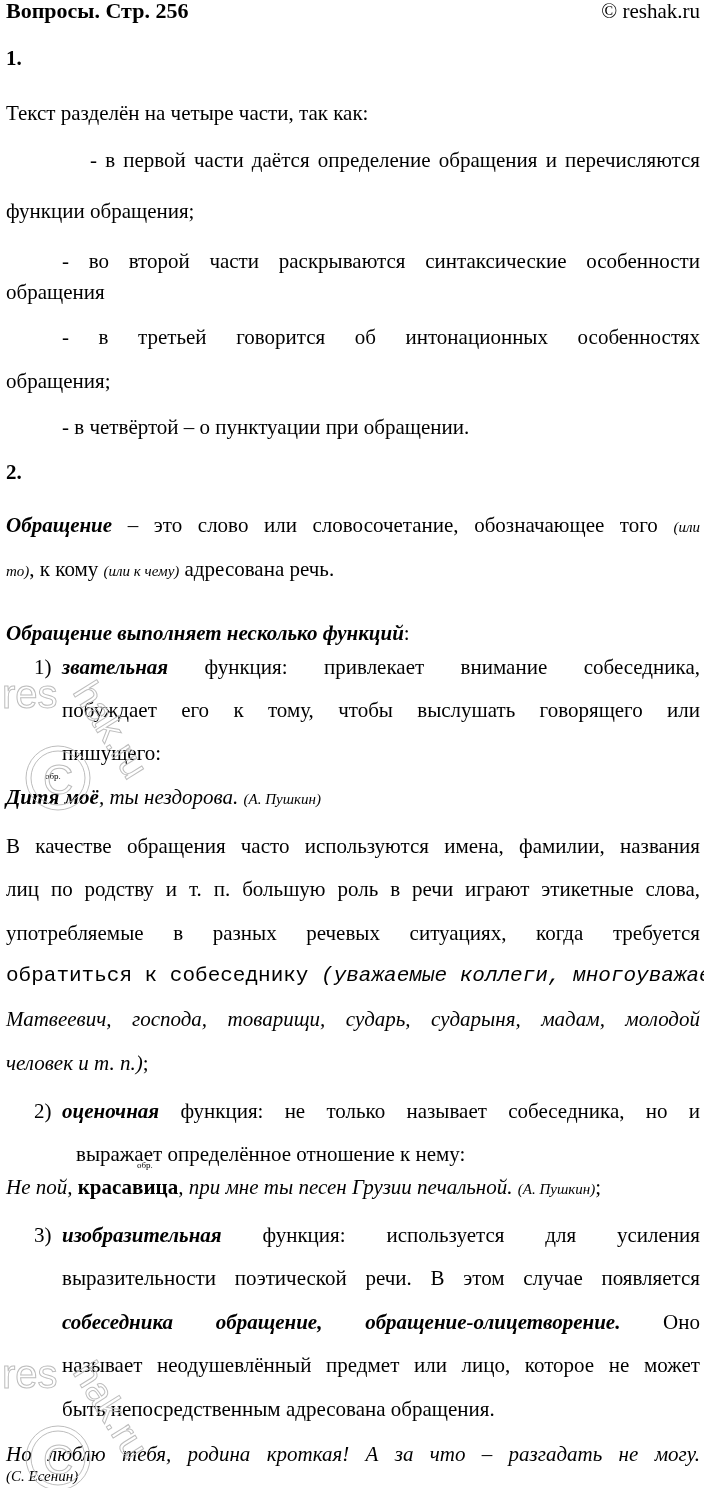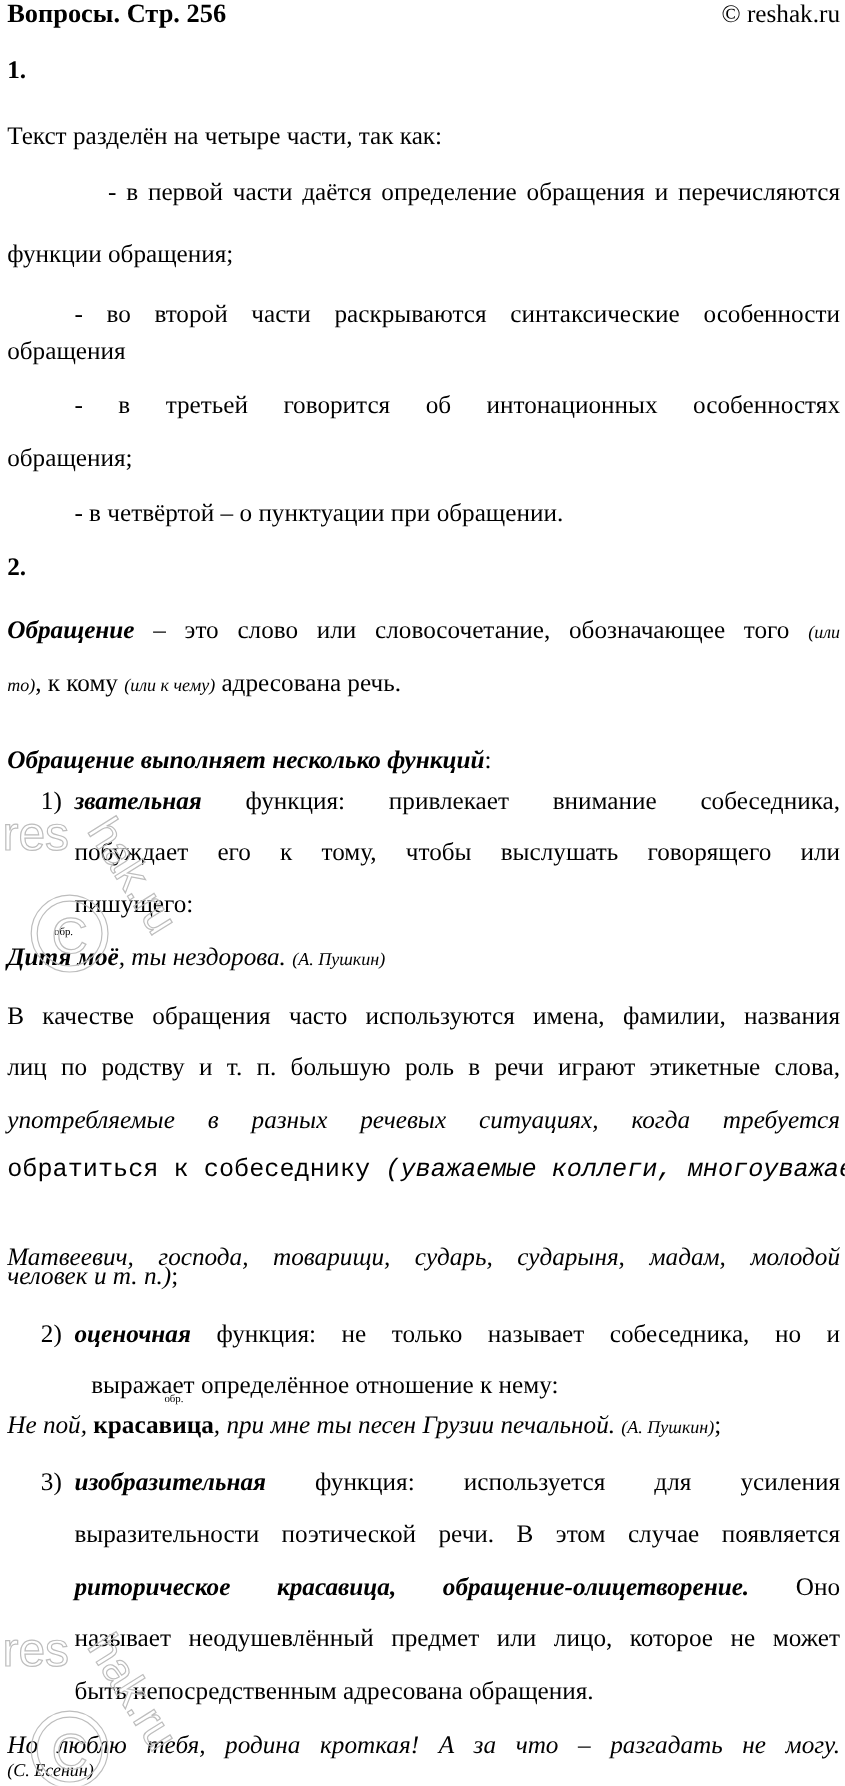"употребляемые в разных речевых" div.ln { font-style: italic -> none }
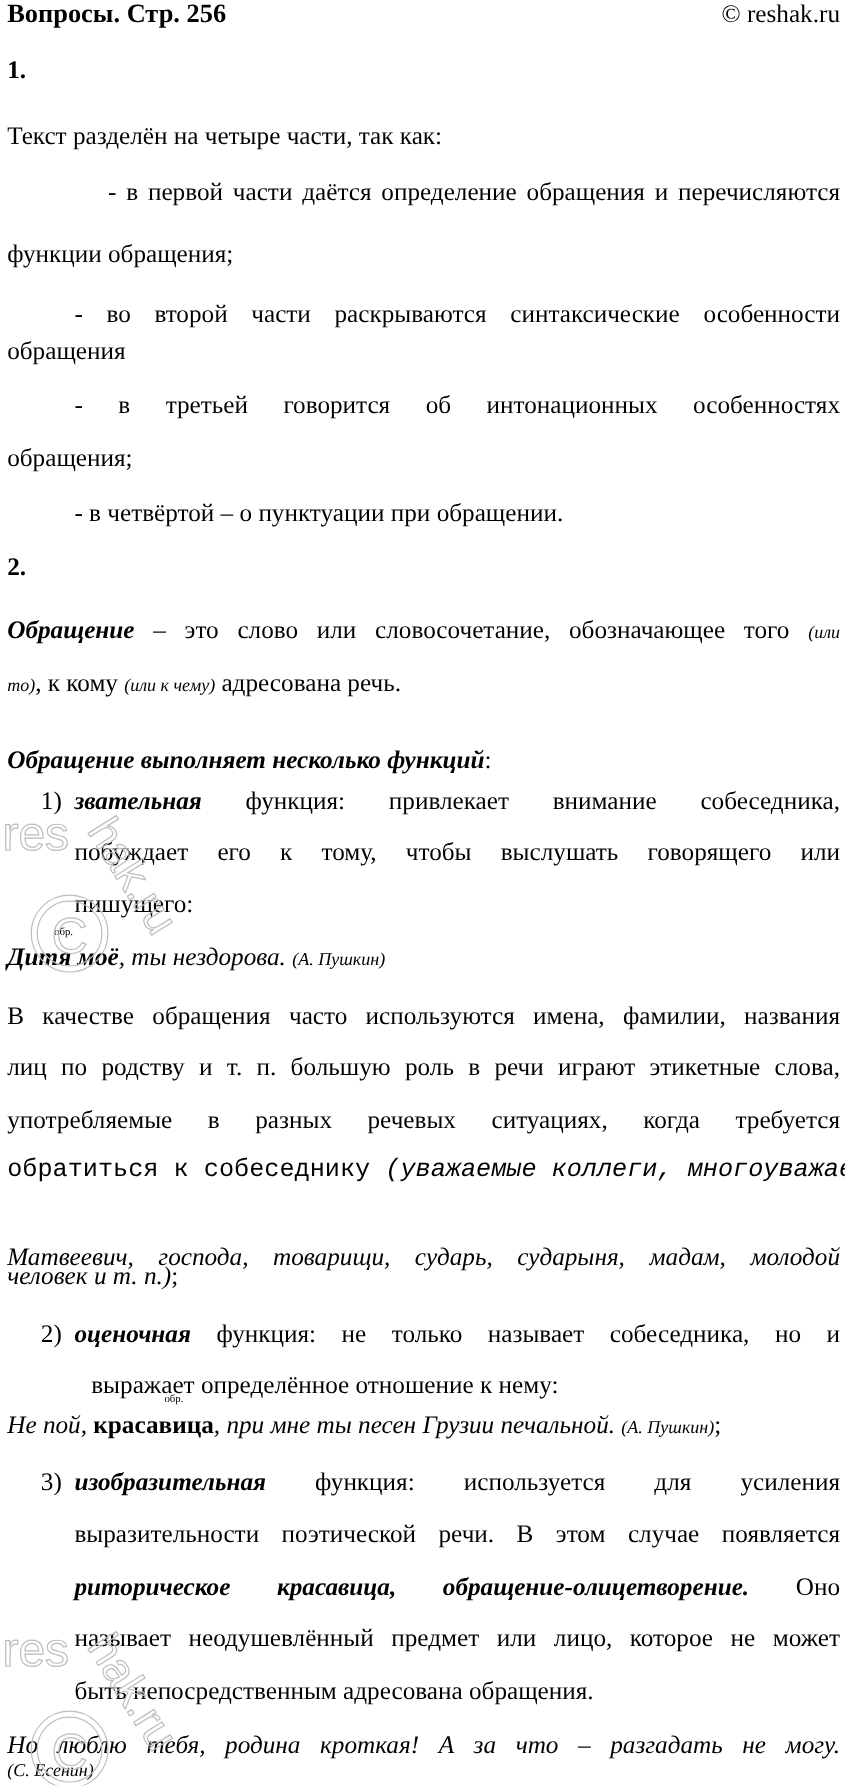"Матвеевич, господа, товарищи, сударь," div.ln { margin-top: 28px -> none }
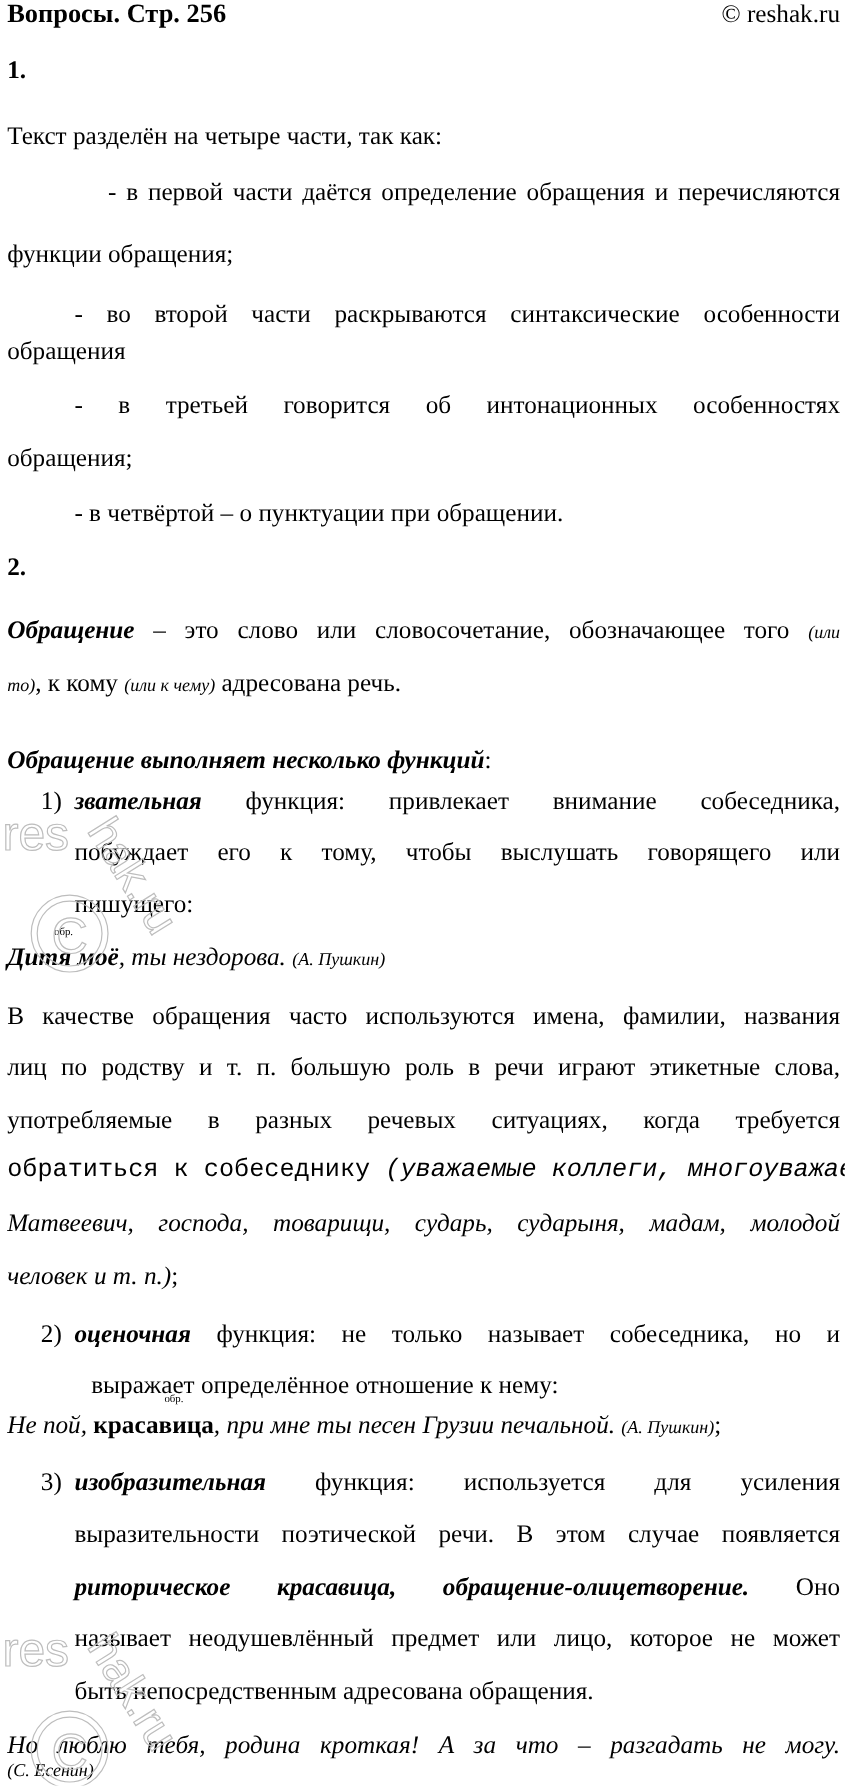"риторическое красавица," span.bi { text: риторическое красавица -> собеседника обращение }
